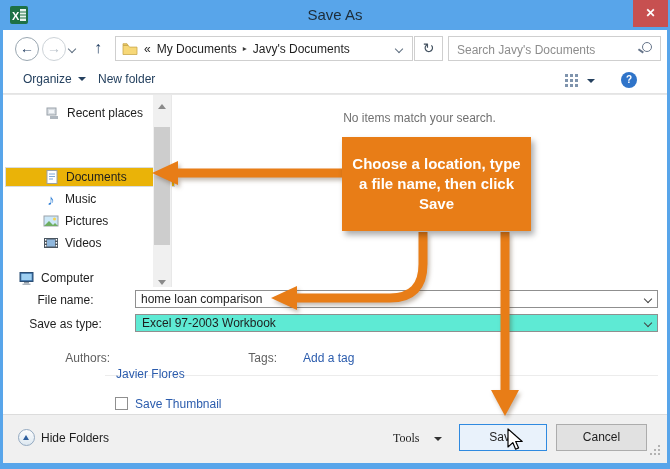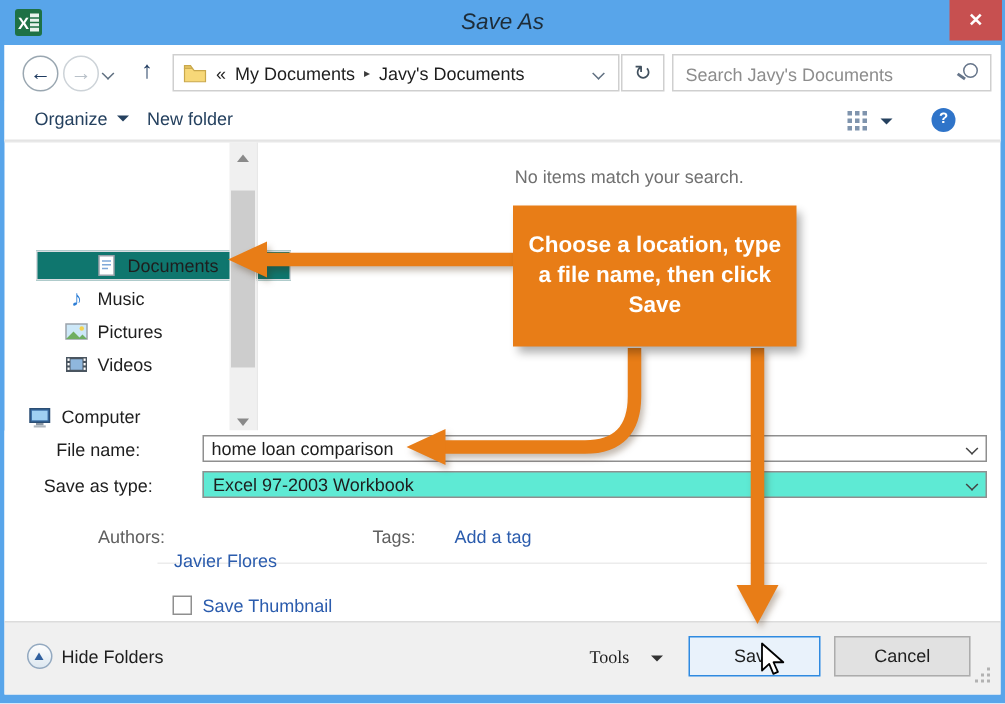"Save As" .tb-title { font-style: italic -> none }
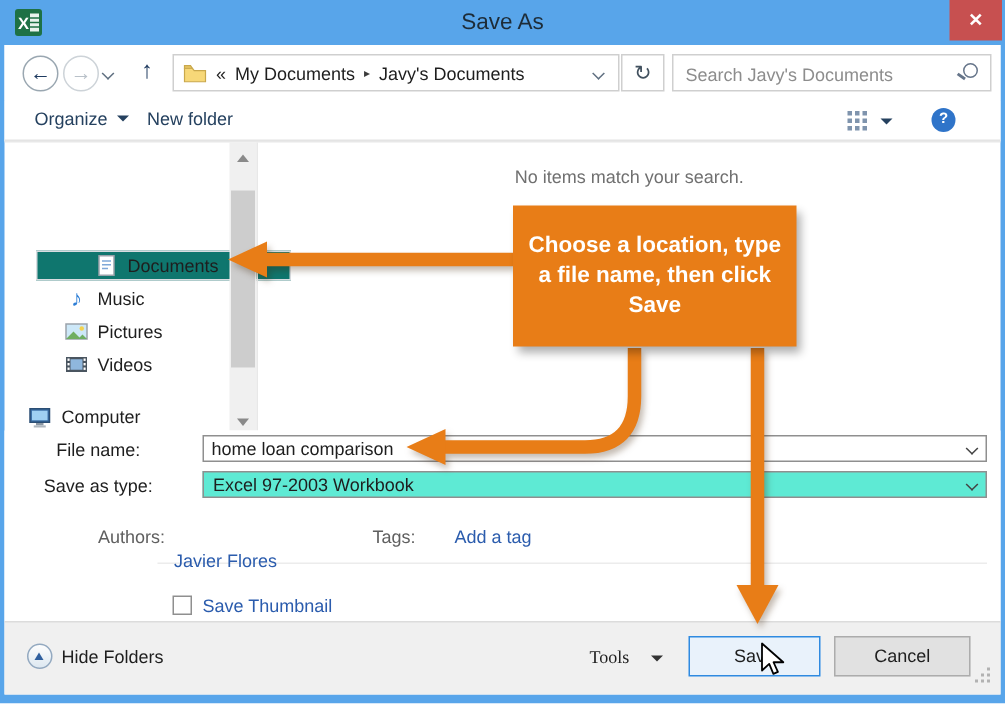"Recent places" div.side-row { html: none -> <div> <svg> <rect></rect> <rect></rect> <rect></rect> </svg> <span>Recent places</span> </div> }
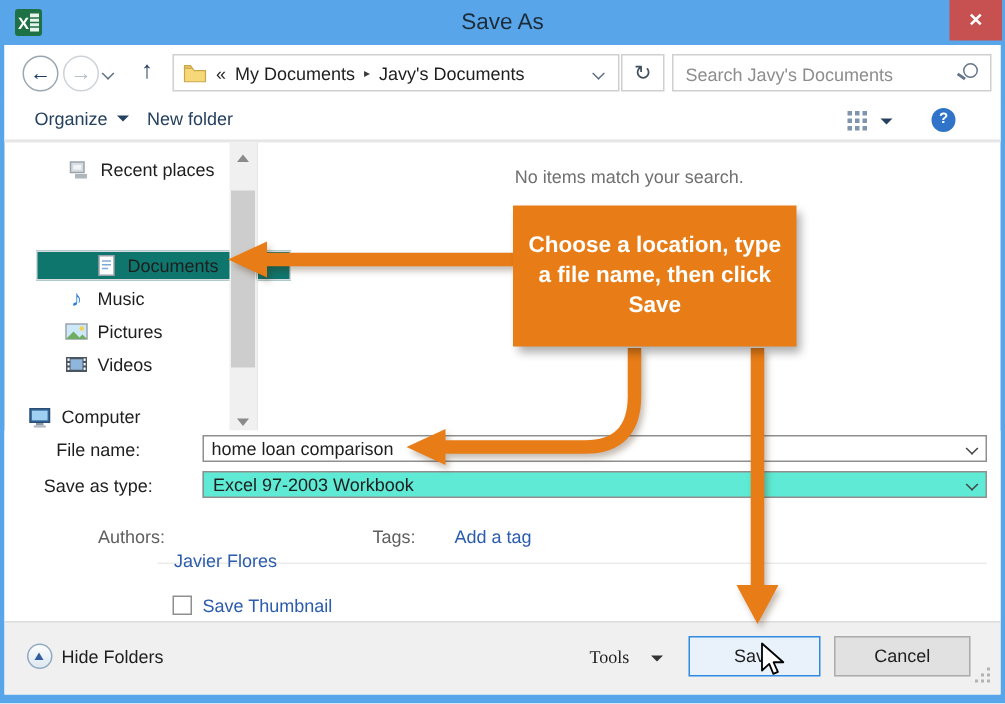"Documents" .side-row.sel { background: #0f766e -> #eab308; margin-left: 19px -> none }
